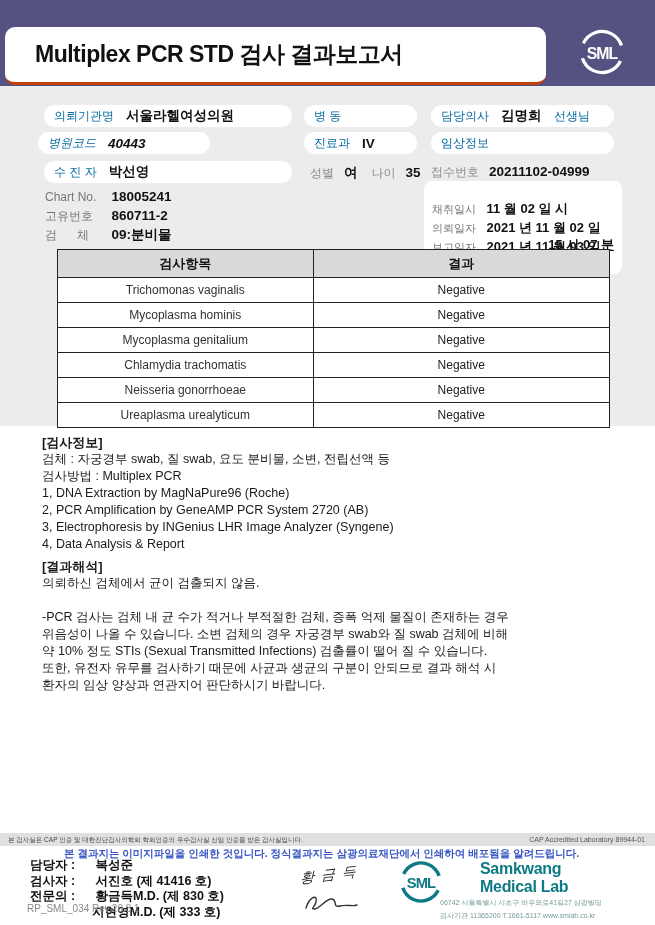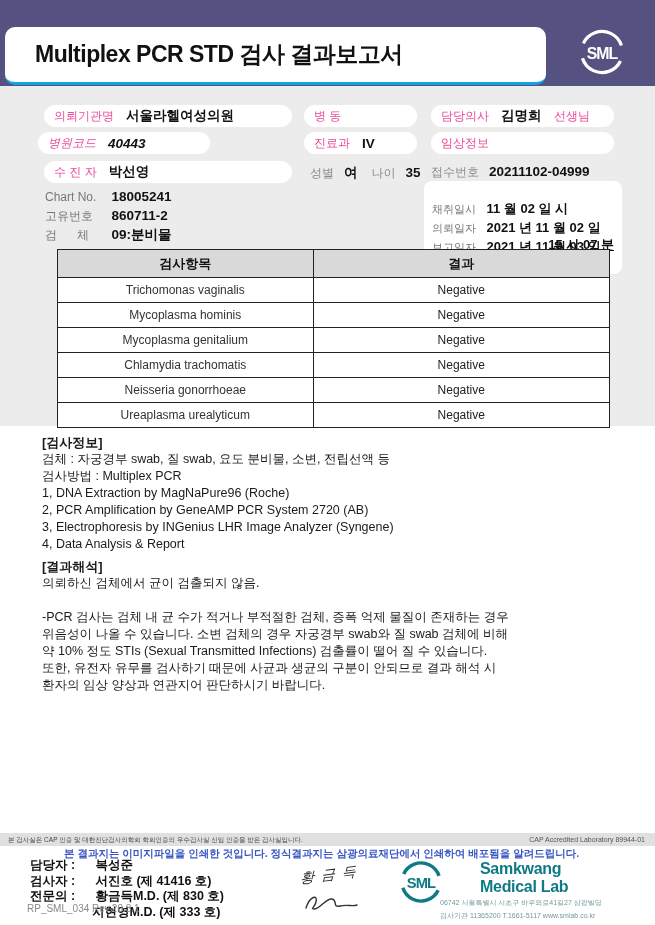"Multiplex PCR STD 검사 결과보고서" .title-box { border-bottom: 3px solid #0ea5e9 -> 3px solid #c2410c }
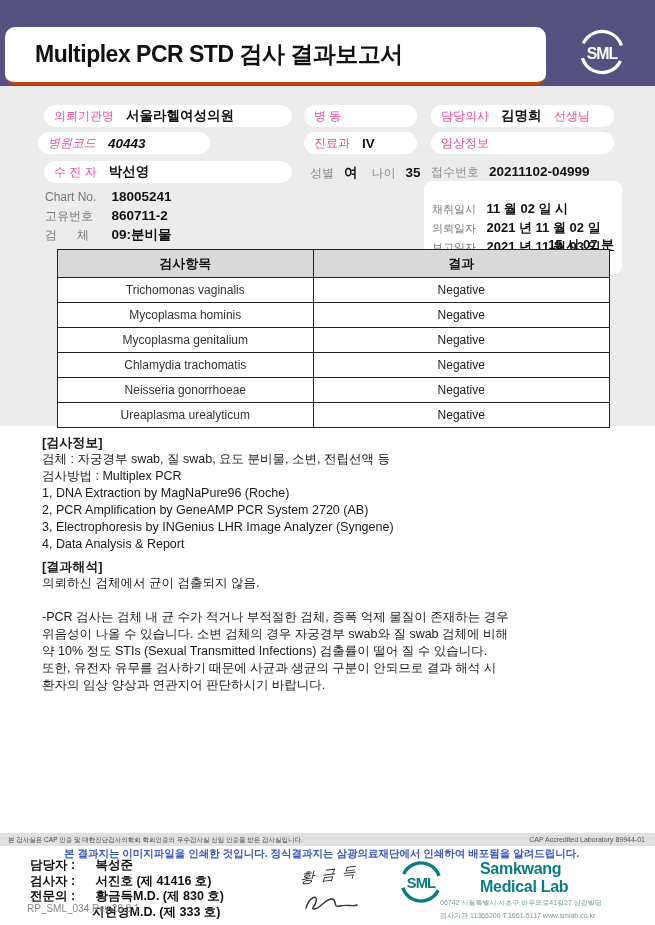"의뢰기관명" .pill .lbl { color: #ec4899 -> #0369a1 }
